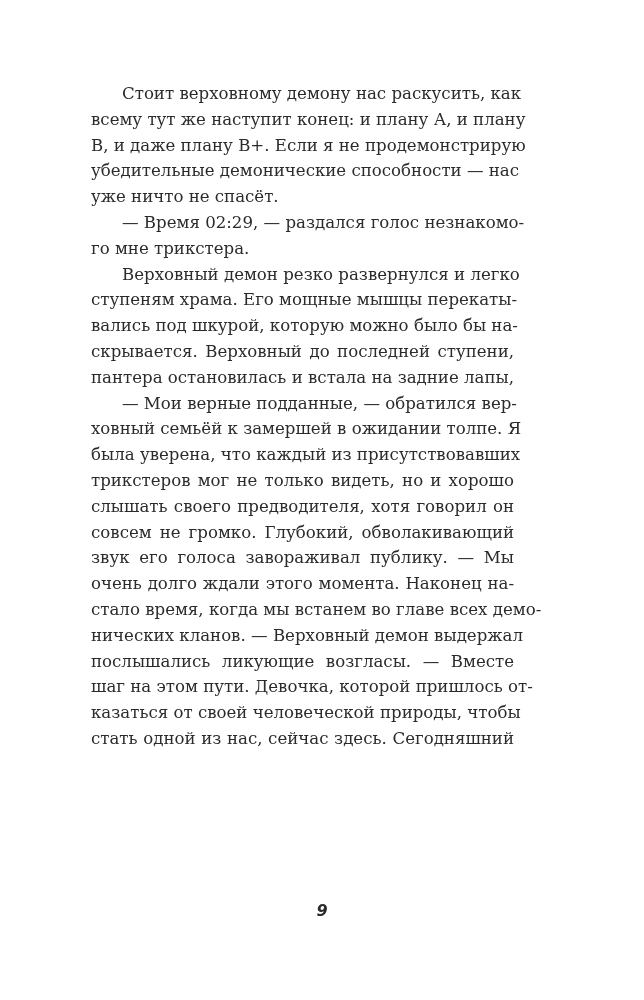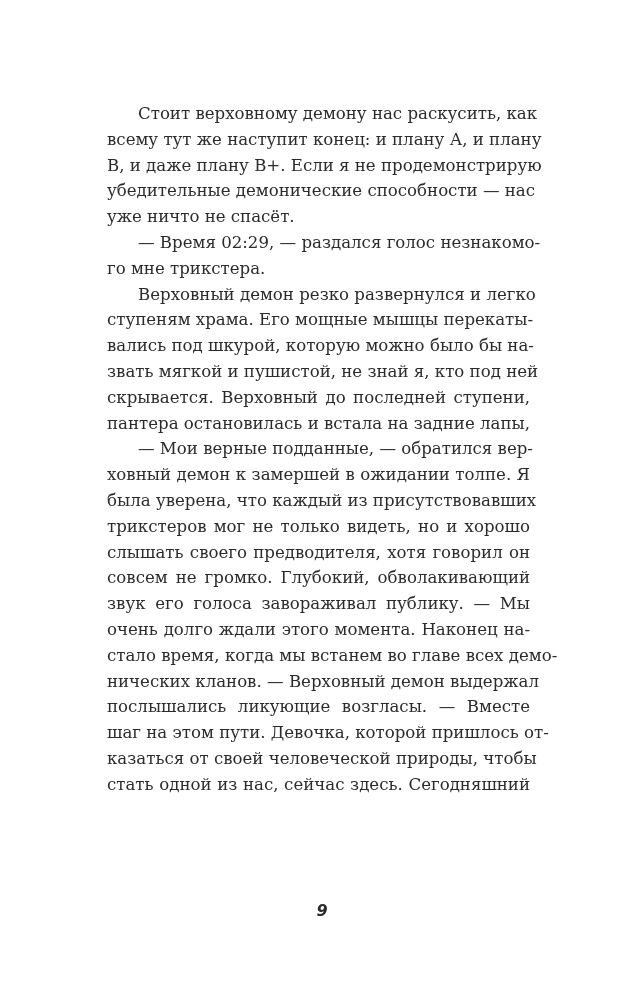"Стоит верховному демону нас раскусить," .page-text { margin-left: 16px -> none; top: 101px -> 81px }
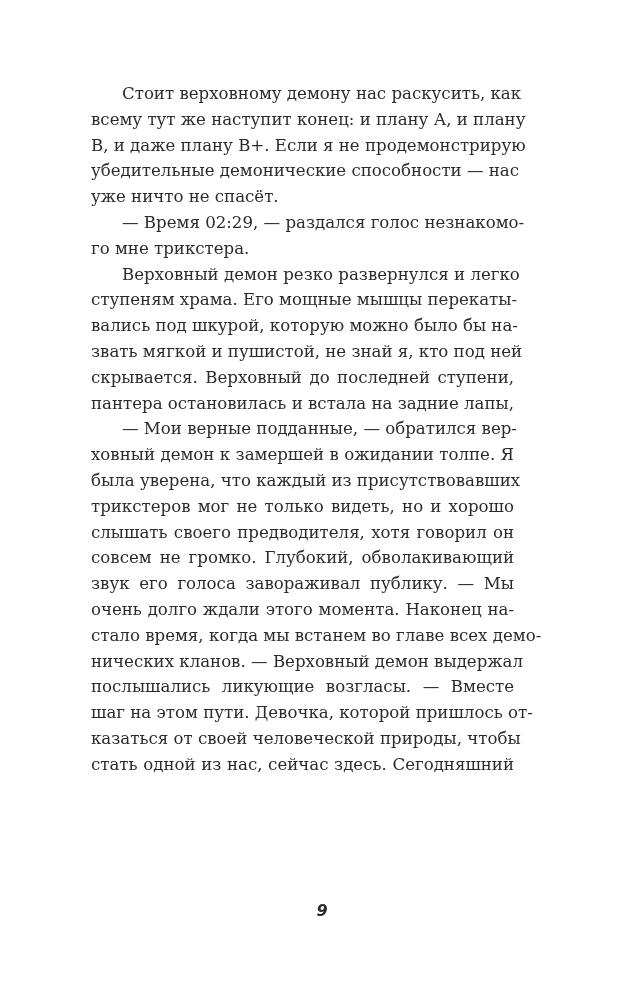"звать мягкой и пушистой, не" span.line { html: <span>звать мягкой и пушистой, не знай я, кто под ней</span> -> none }
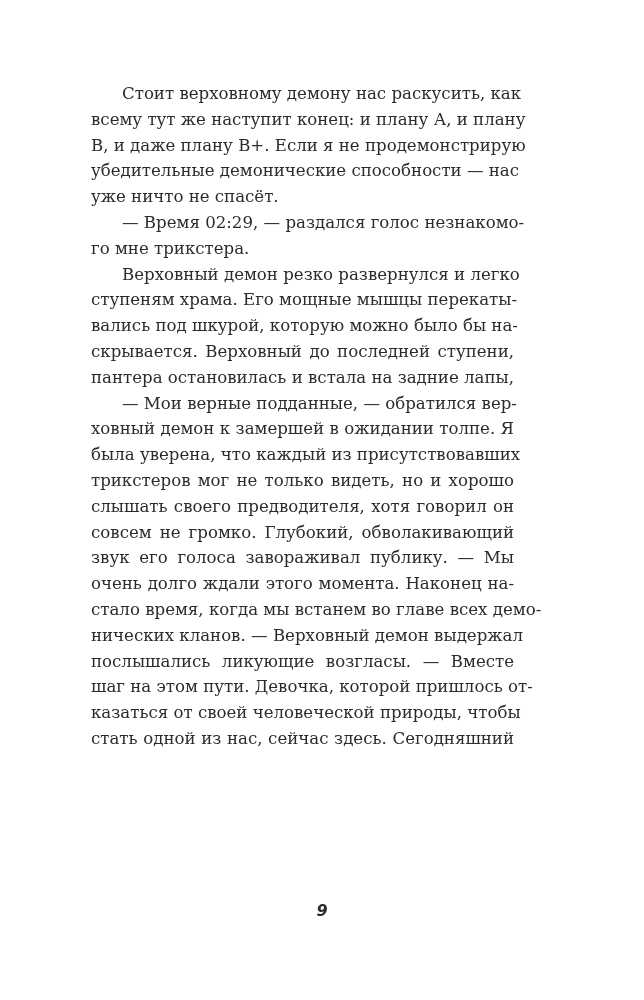"ховный демон к замершей в" span.line { text: демон -> семьёй }
